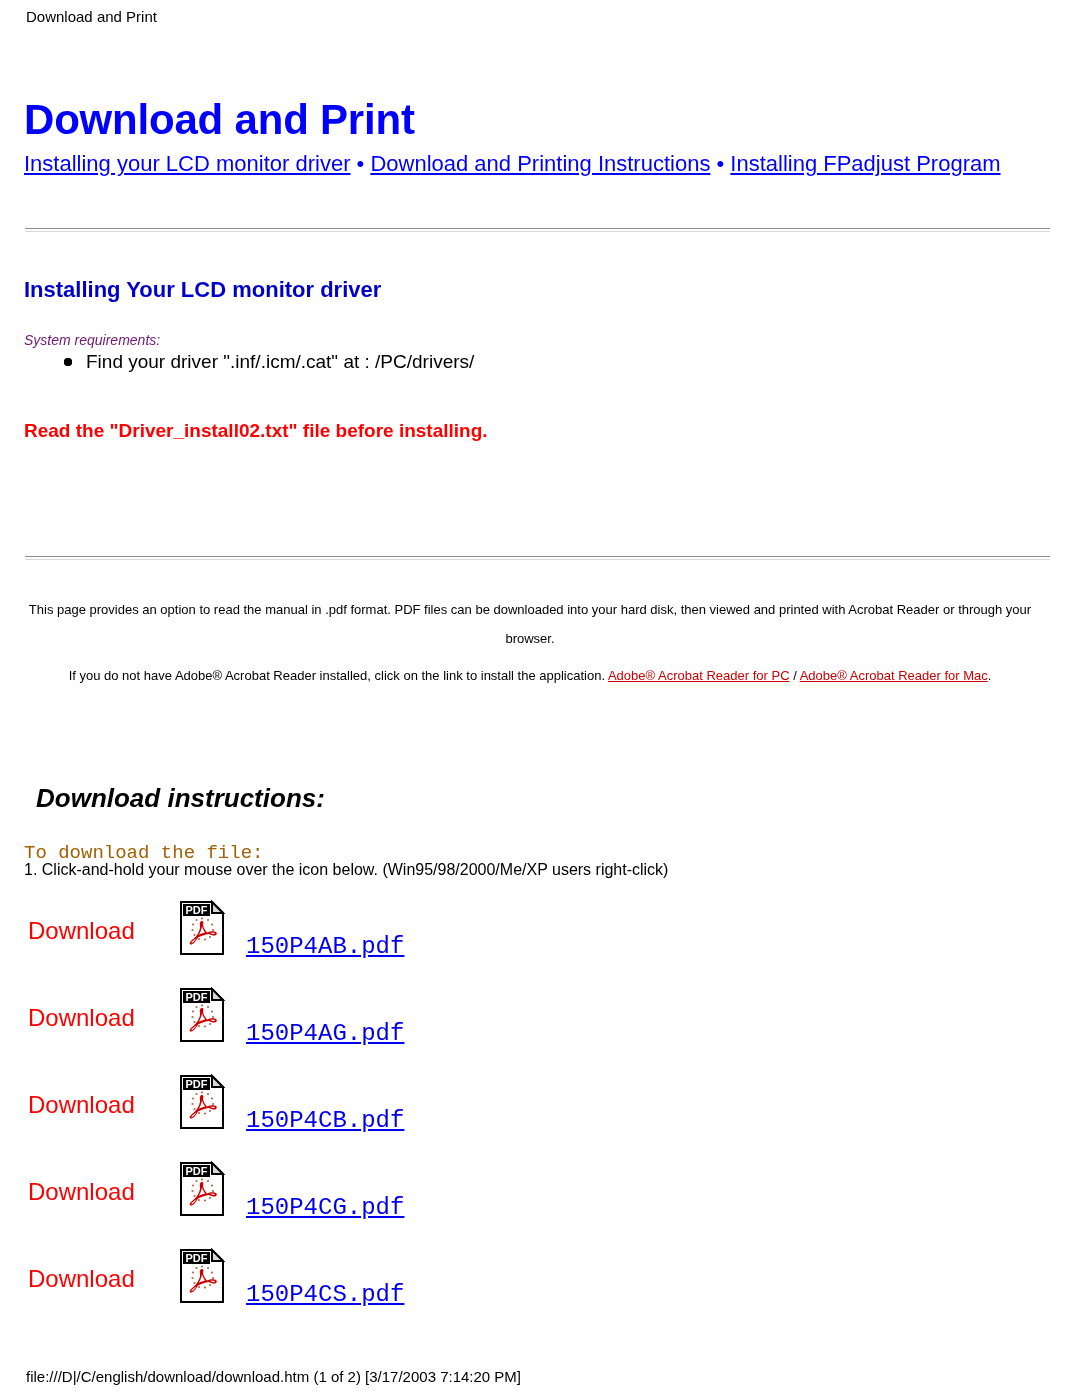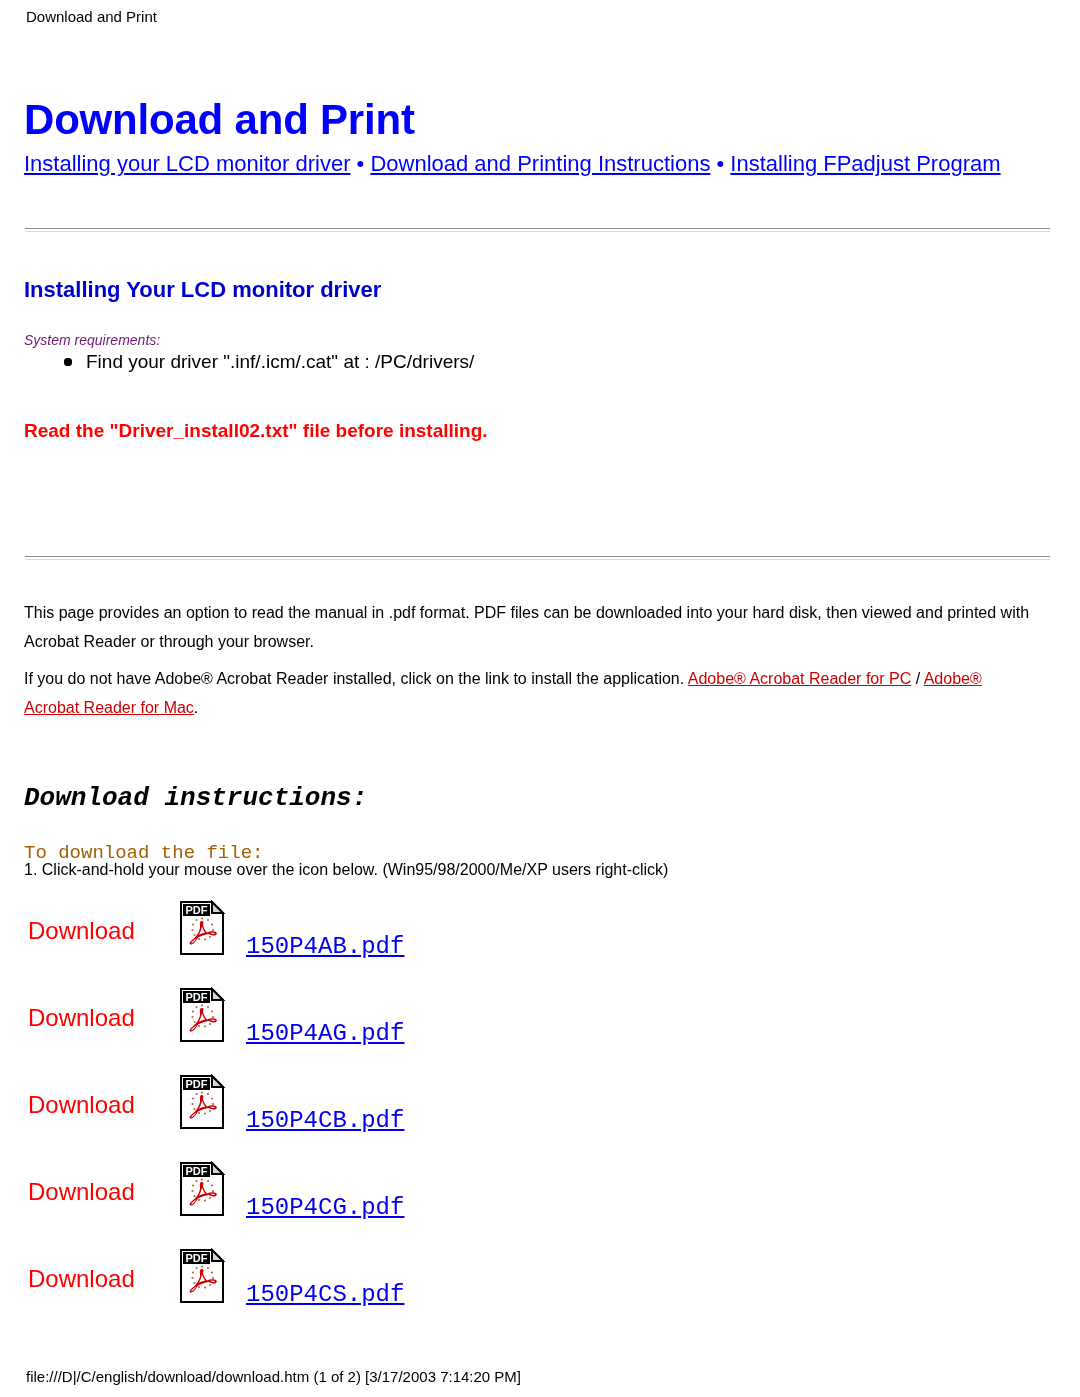"This page provides an option" .para { font-size: 16px -> 13px; text-align: none -> center }
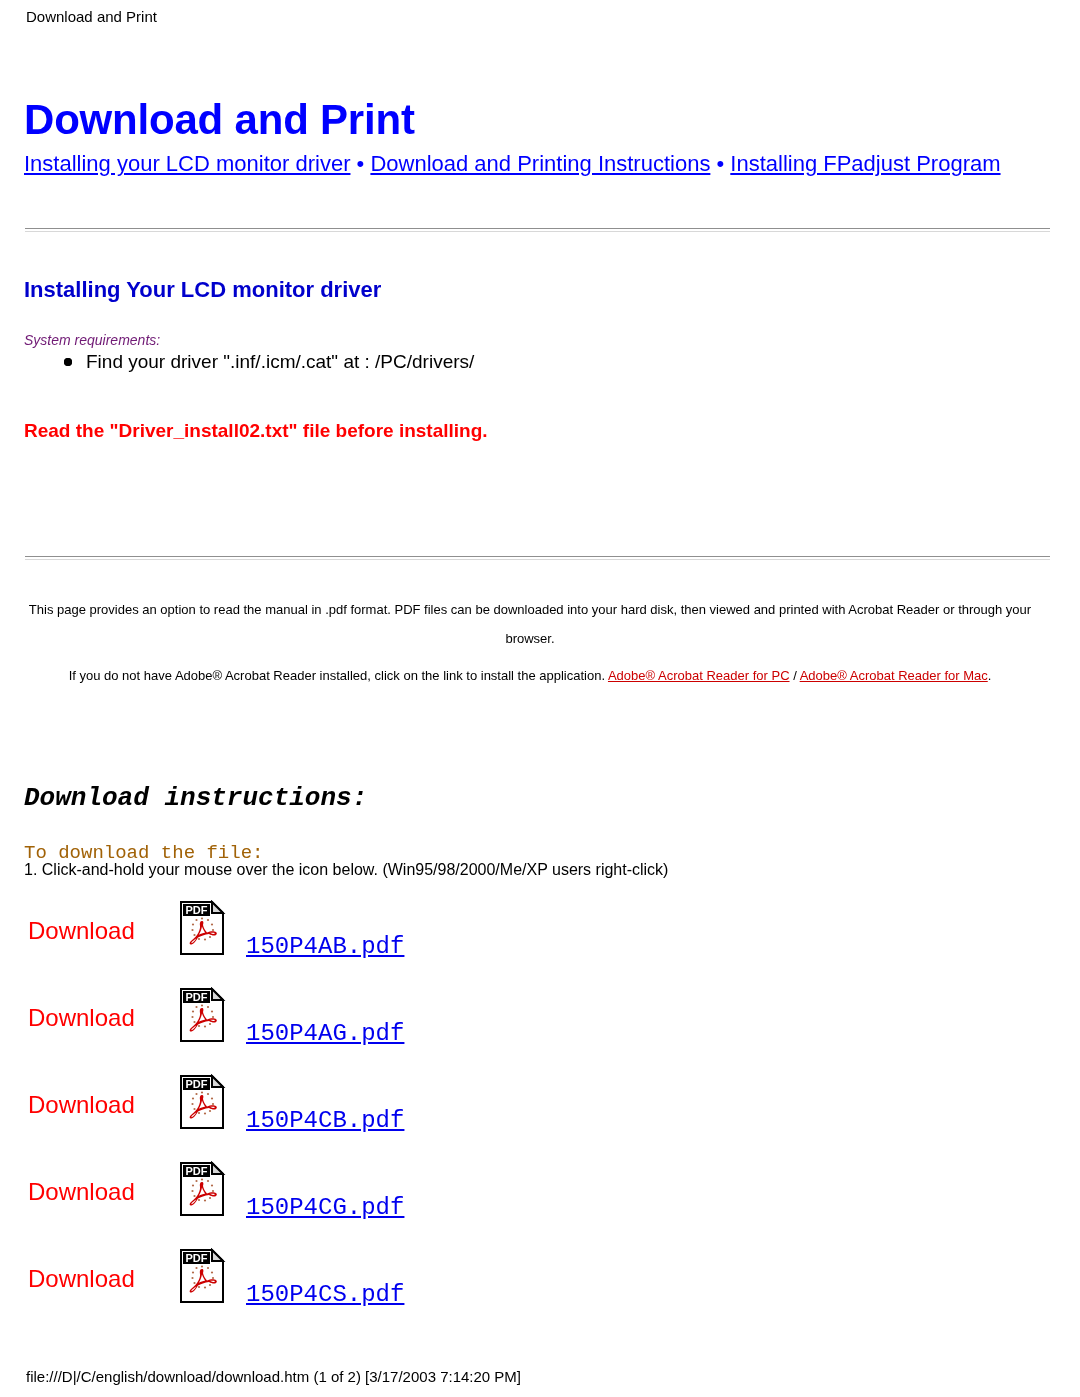"Download instructions:" .dl-heading { font-family: Liberation Mono, monospace -> none; left: 24px -> 36px }
